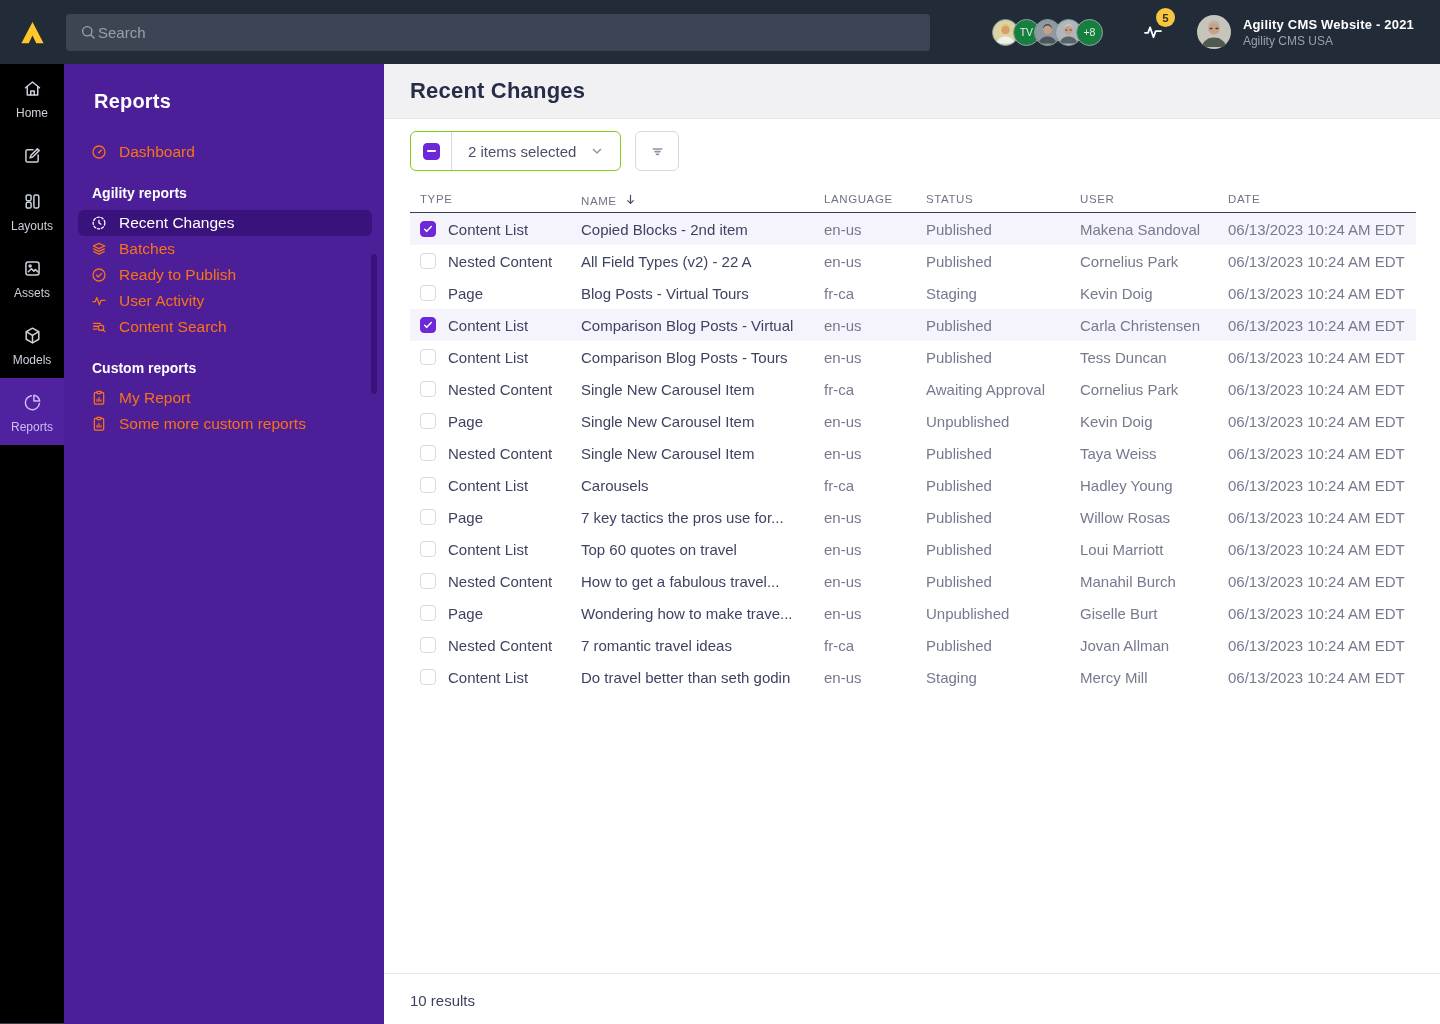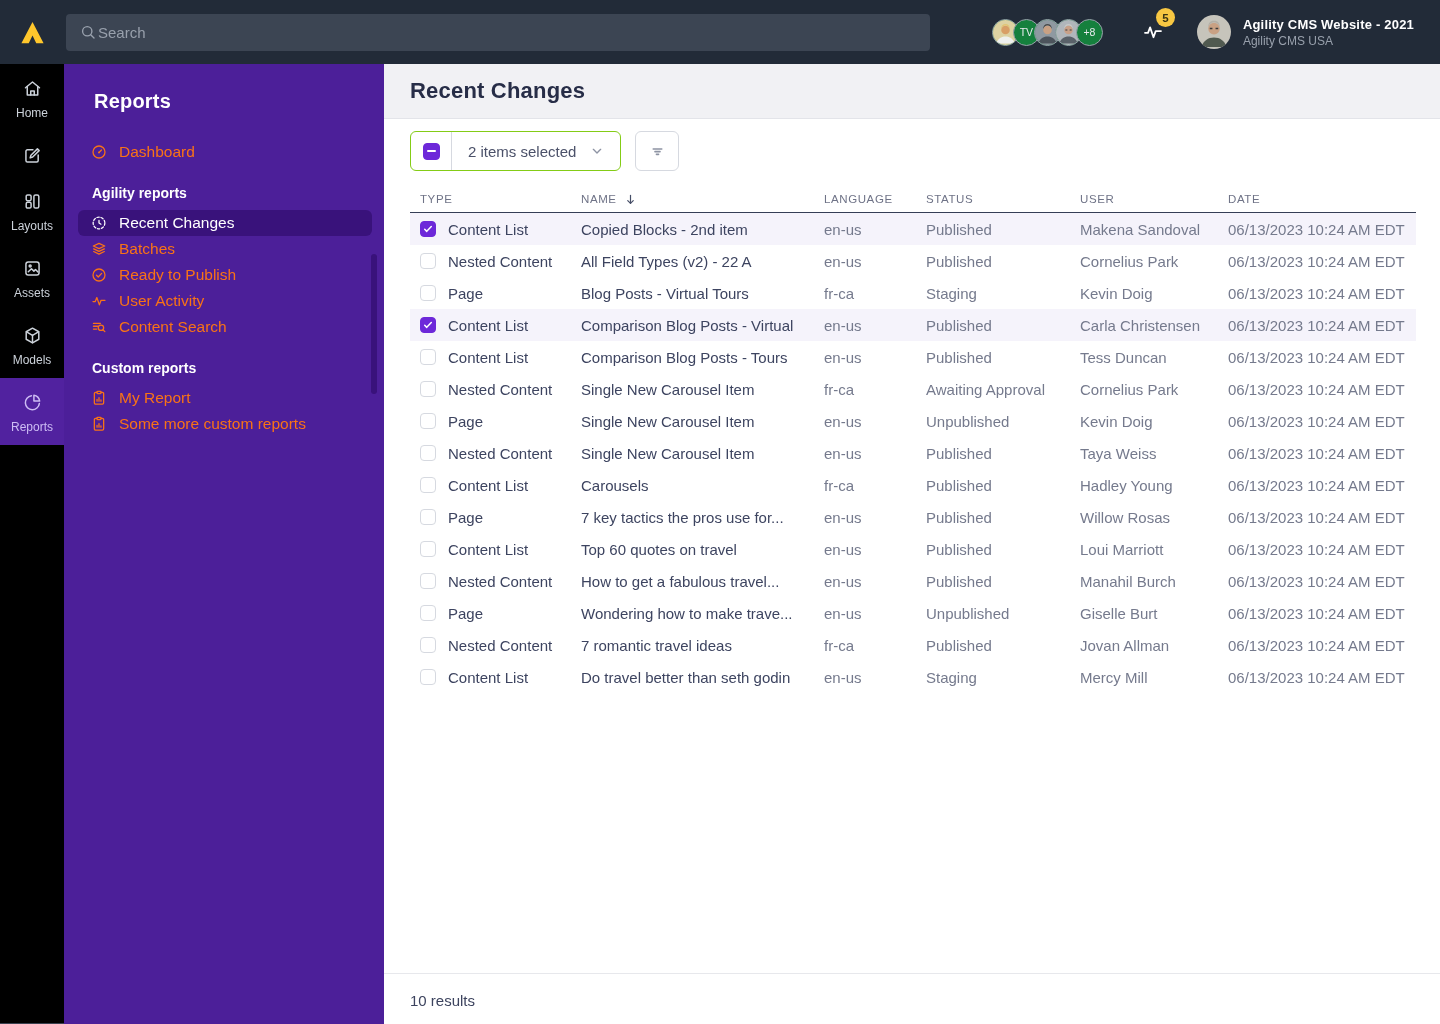"TYPE" .th { align-items: center -> flex-end }
